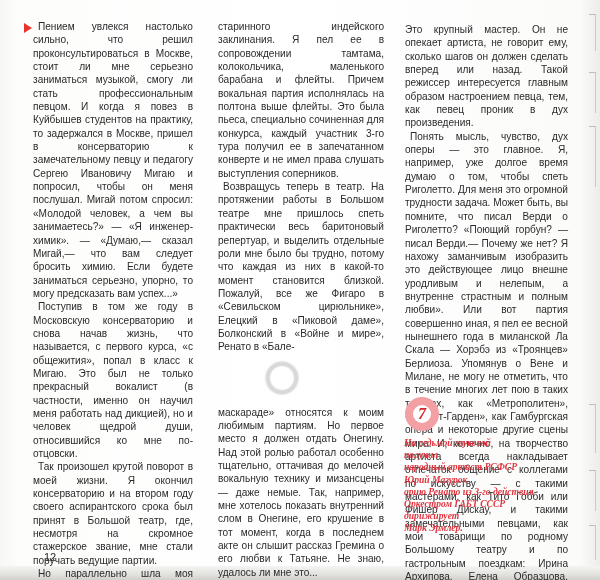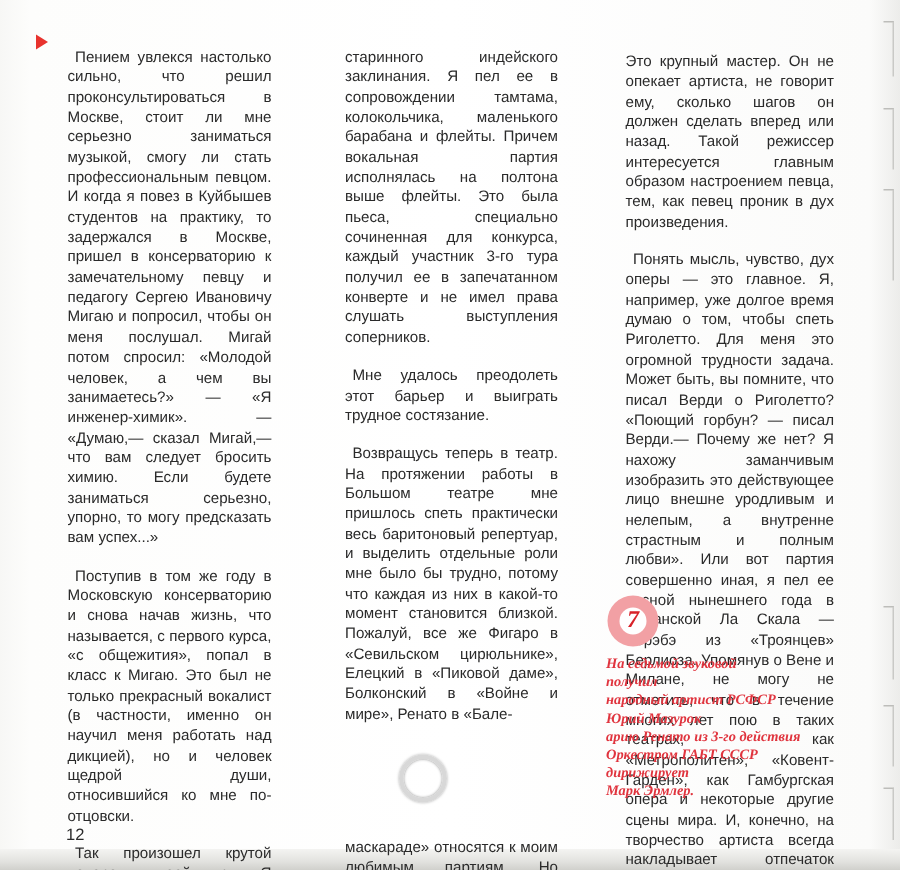"Пением увлекся настолько сильно, что" .col p { margin: 12px -> 0 }
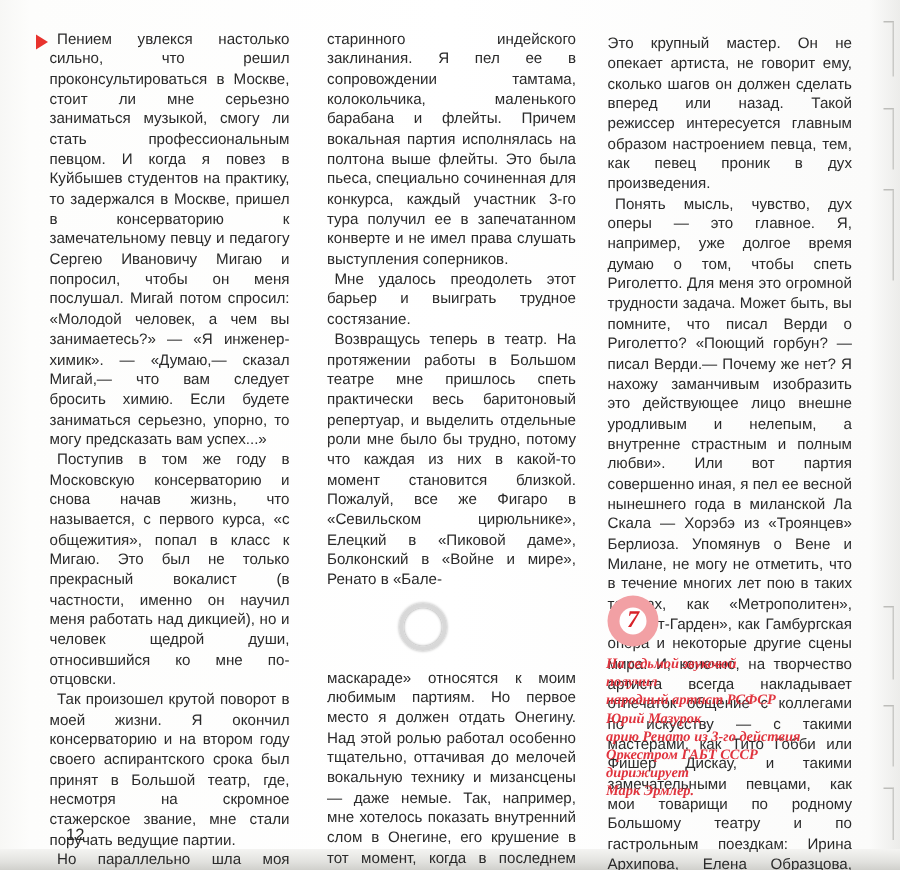"Мне удалось преодолеть этот барьер" p { html: <p>Мне удалось преодолеть этот барьер и выиграть трудное состязание.</p> -> none }
